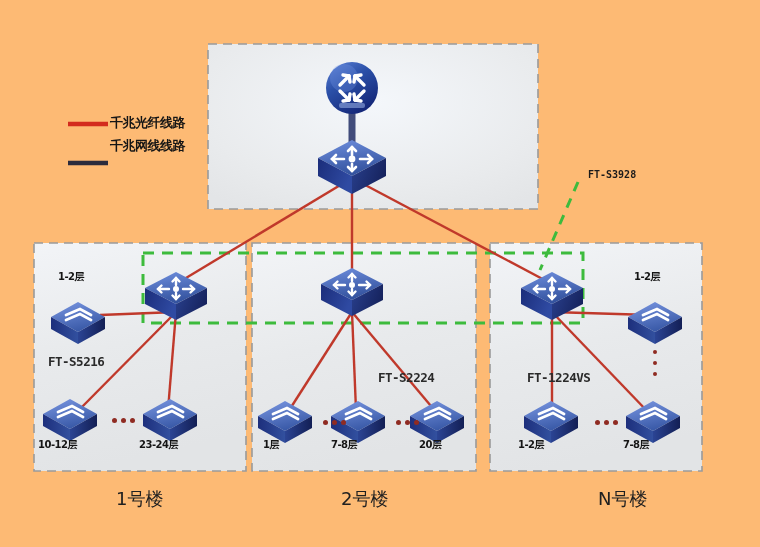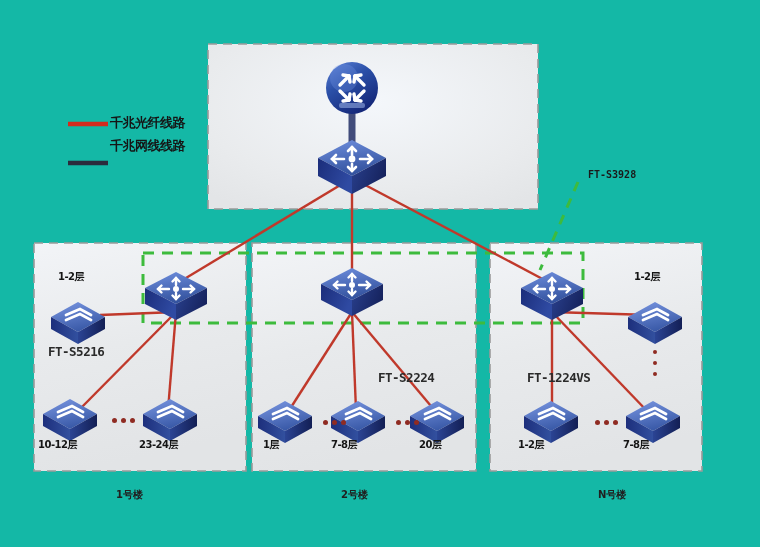"千兆光纤线路" #canvas { background: #14b8a6 -> #fdba74 }
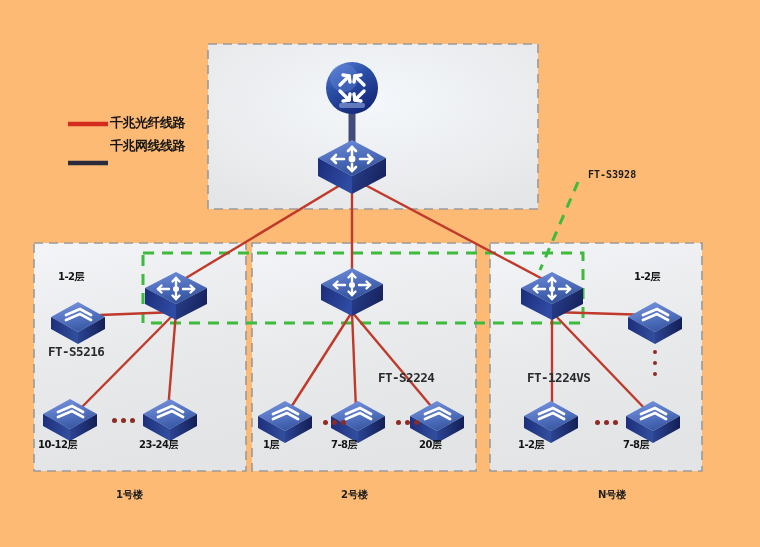"FT-S5216" div.lbl { top: 346px -> 356px }
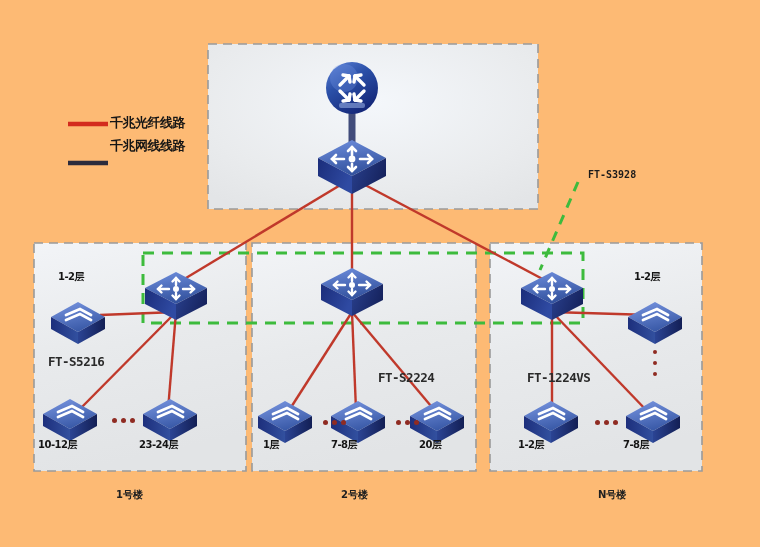"1号楼" .bldg-lbl { font-size: 10px -> 18px; font-weight: bold -> normal }
